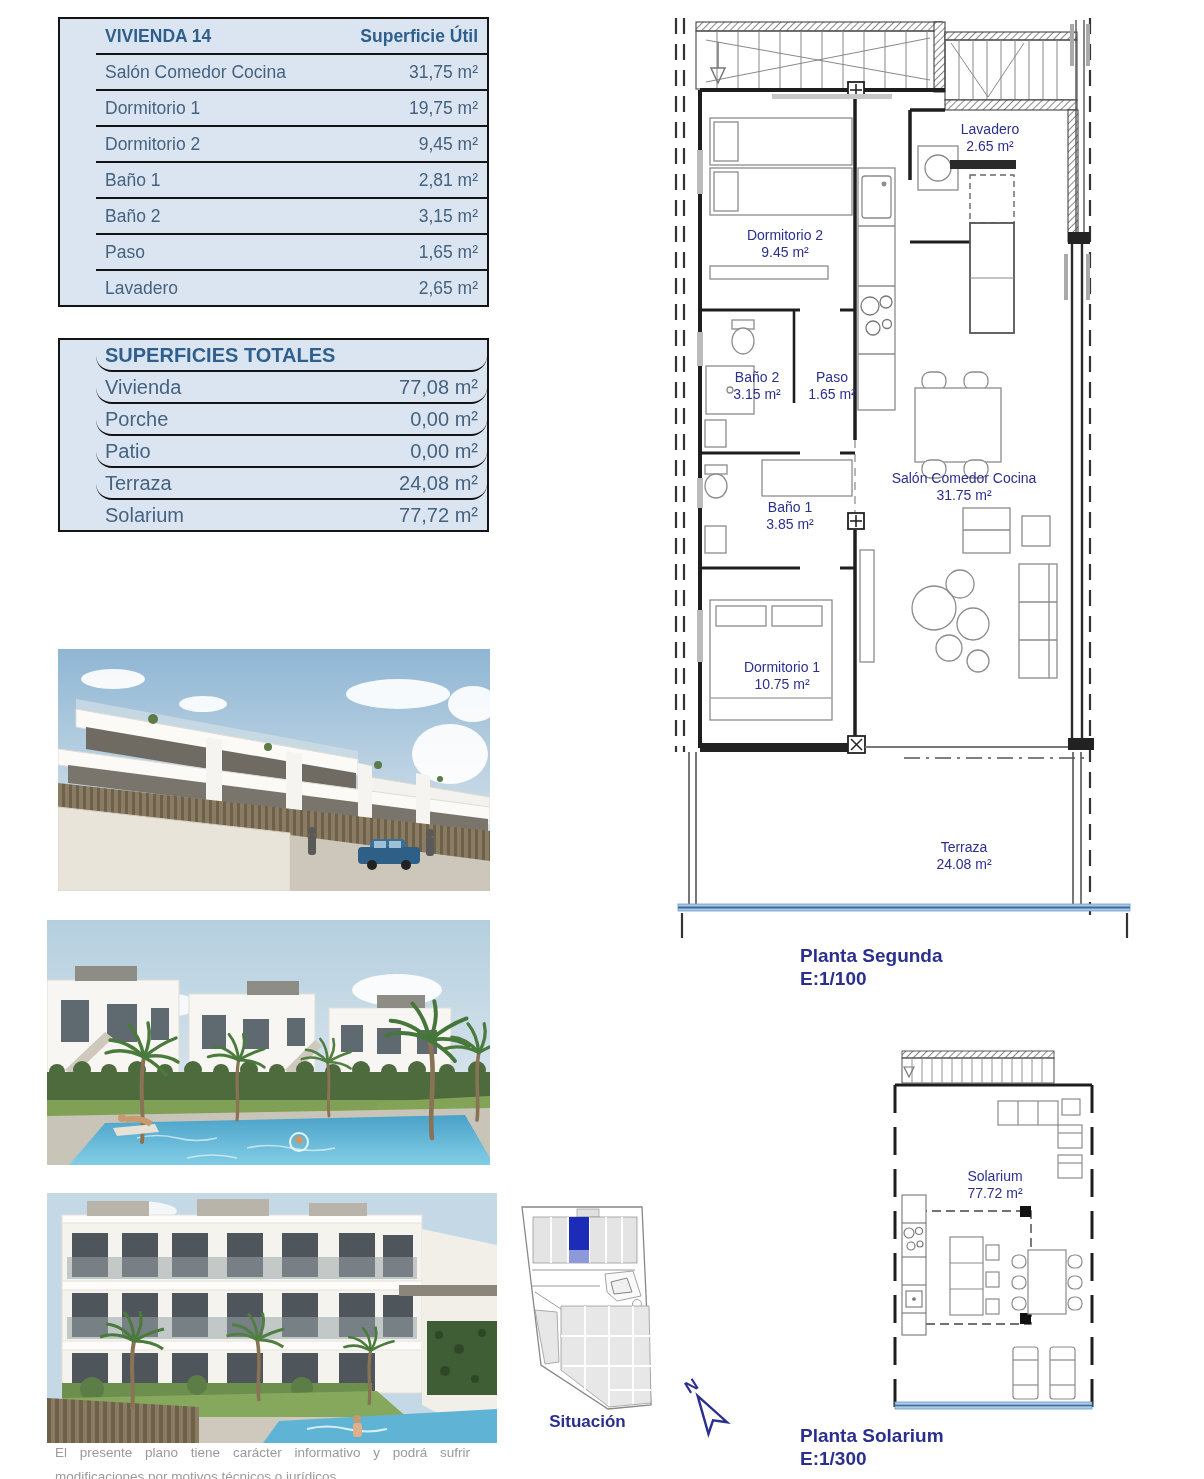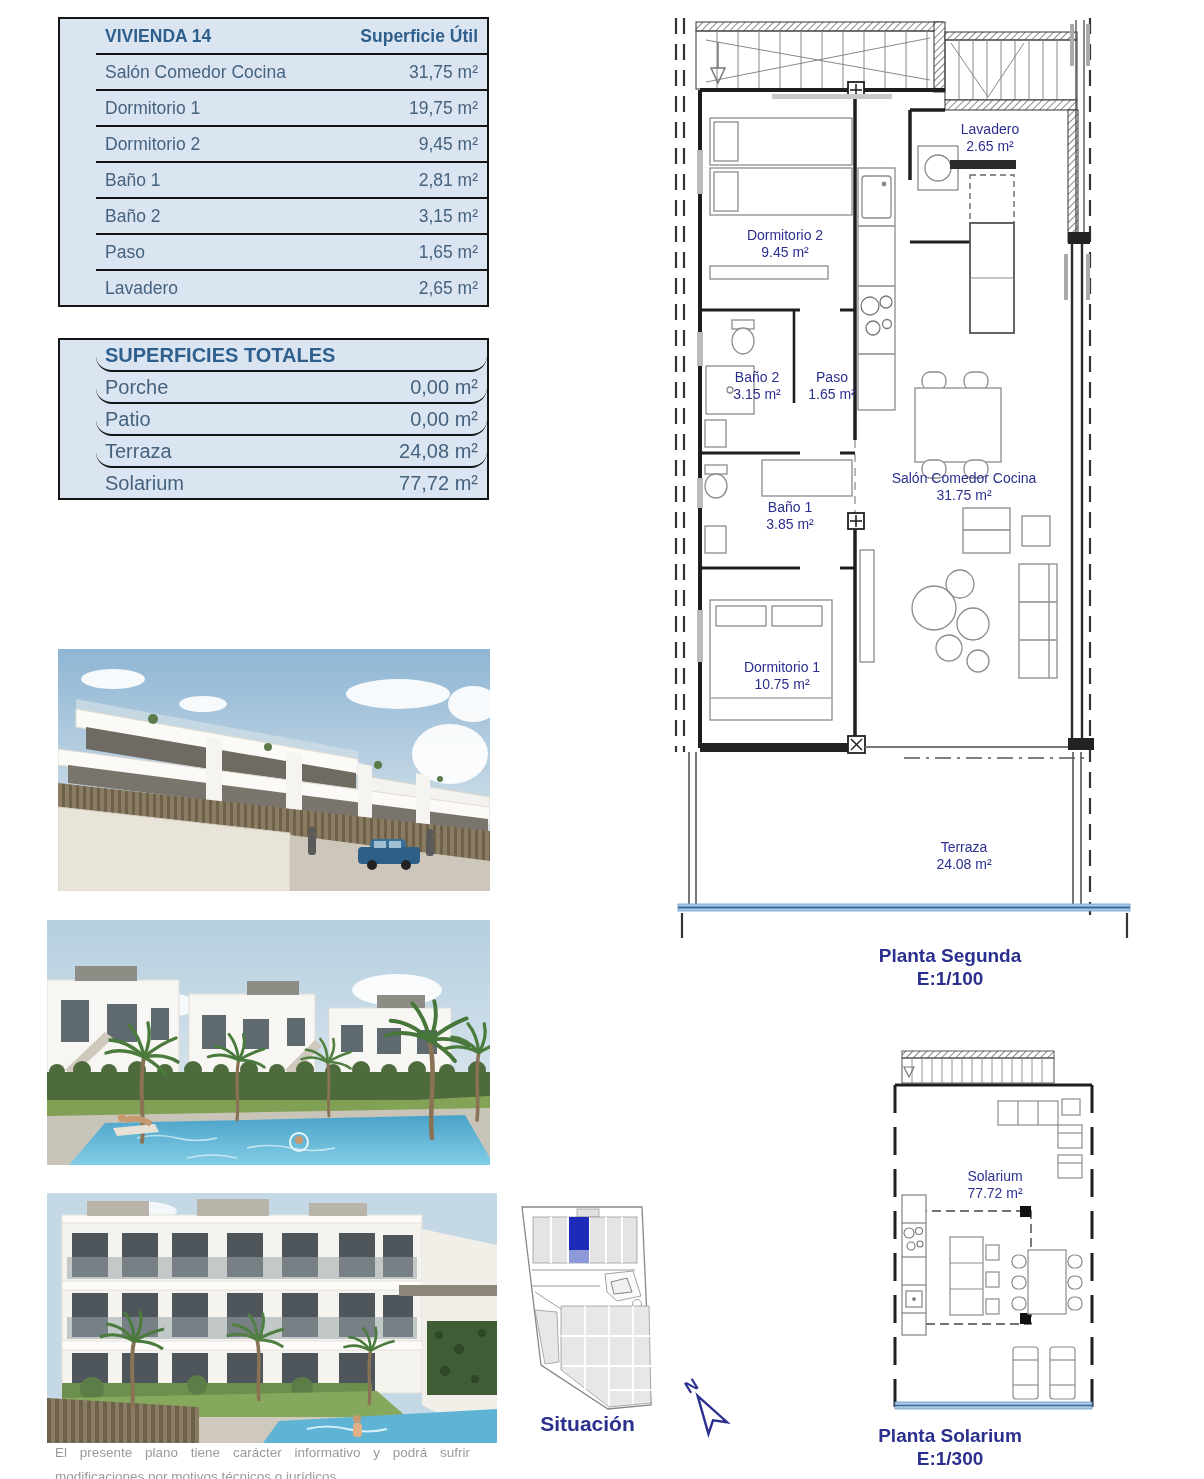"Vivienda" div.row { html: none -> <div> <span>Vivienda</span> <span>77,08 m²</span> </div> }
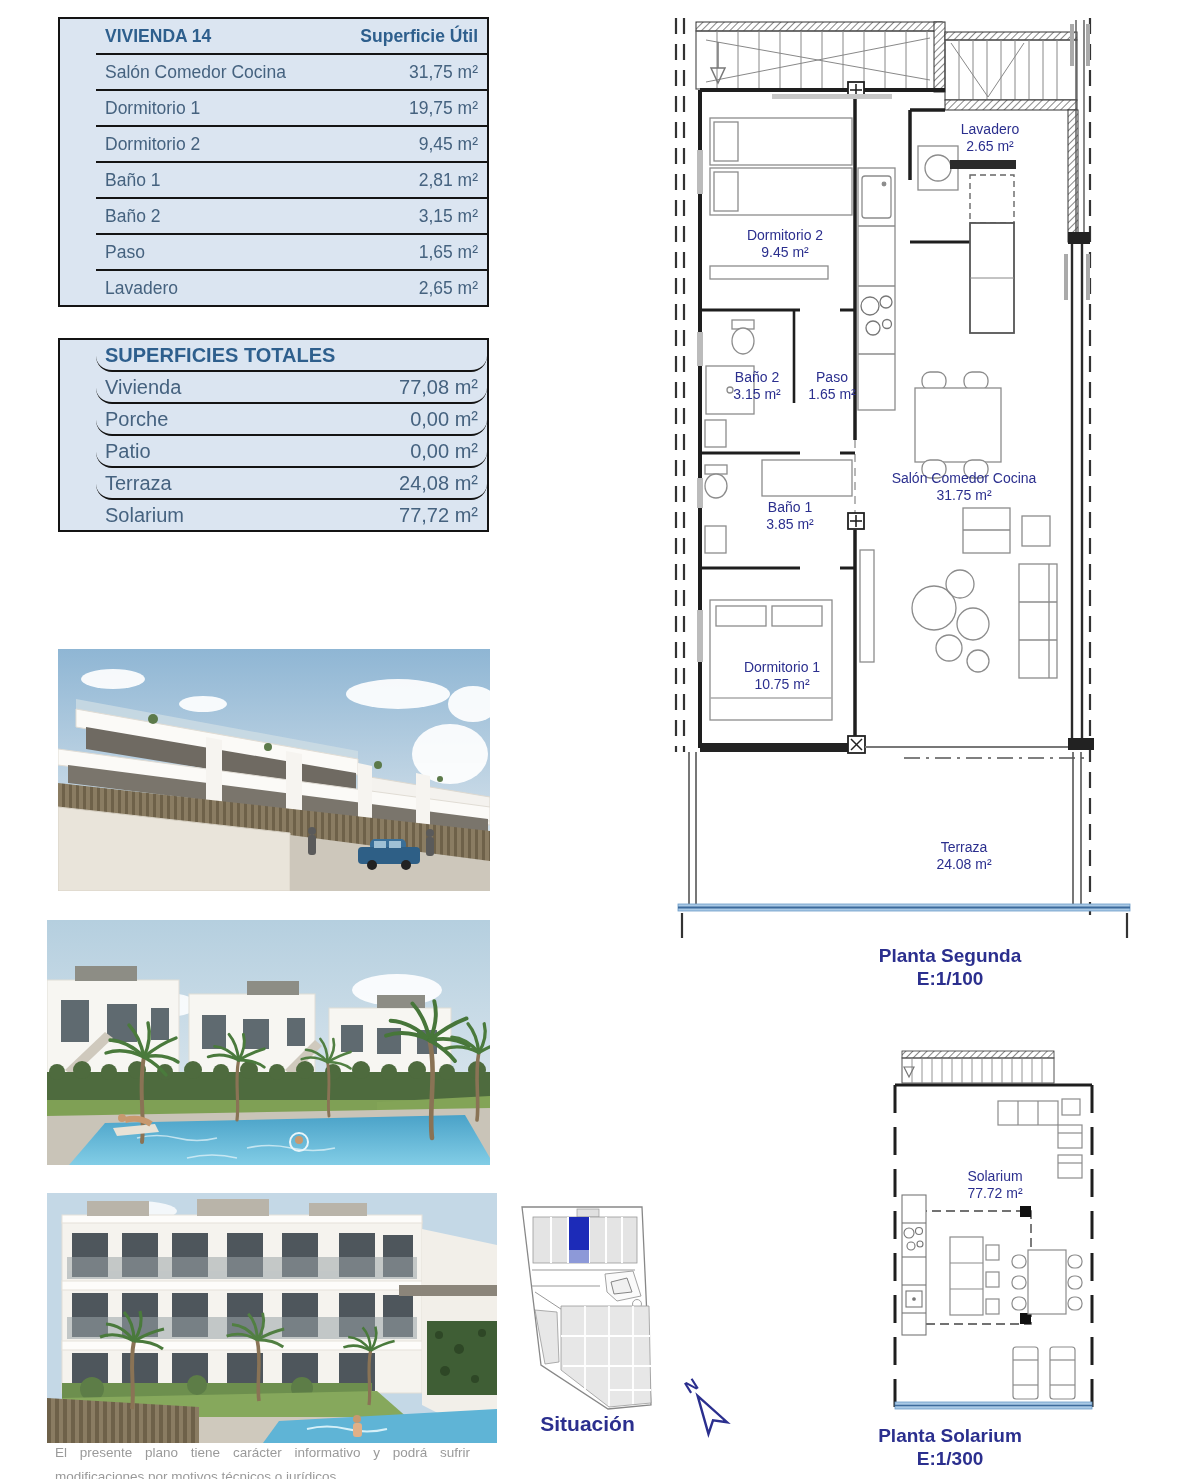"Planta Segunda" .plan-caption { text-align: center -> left }
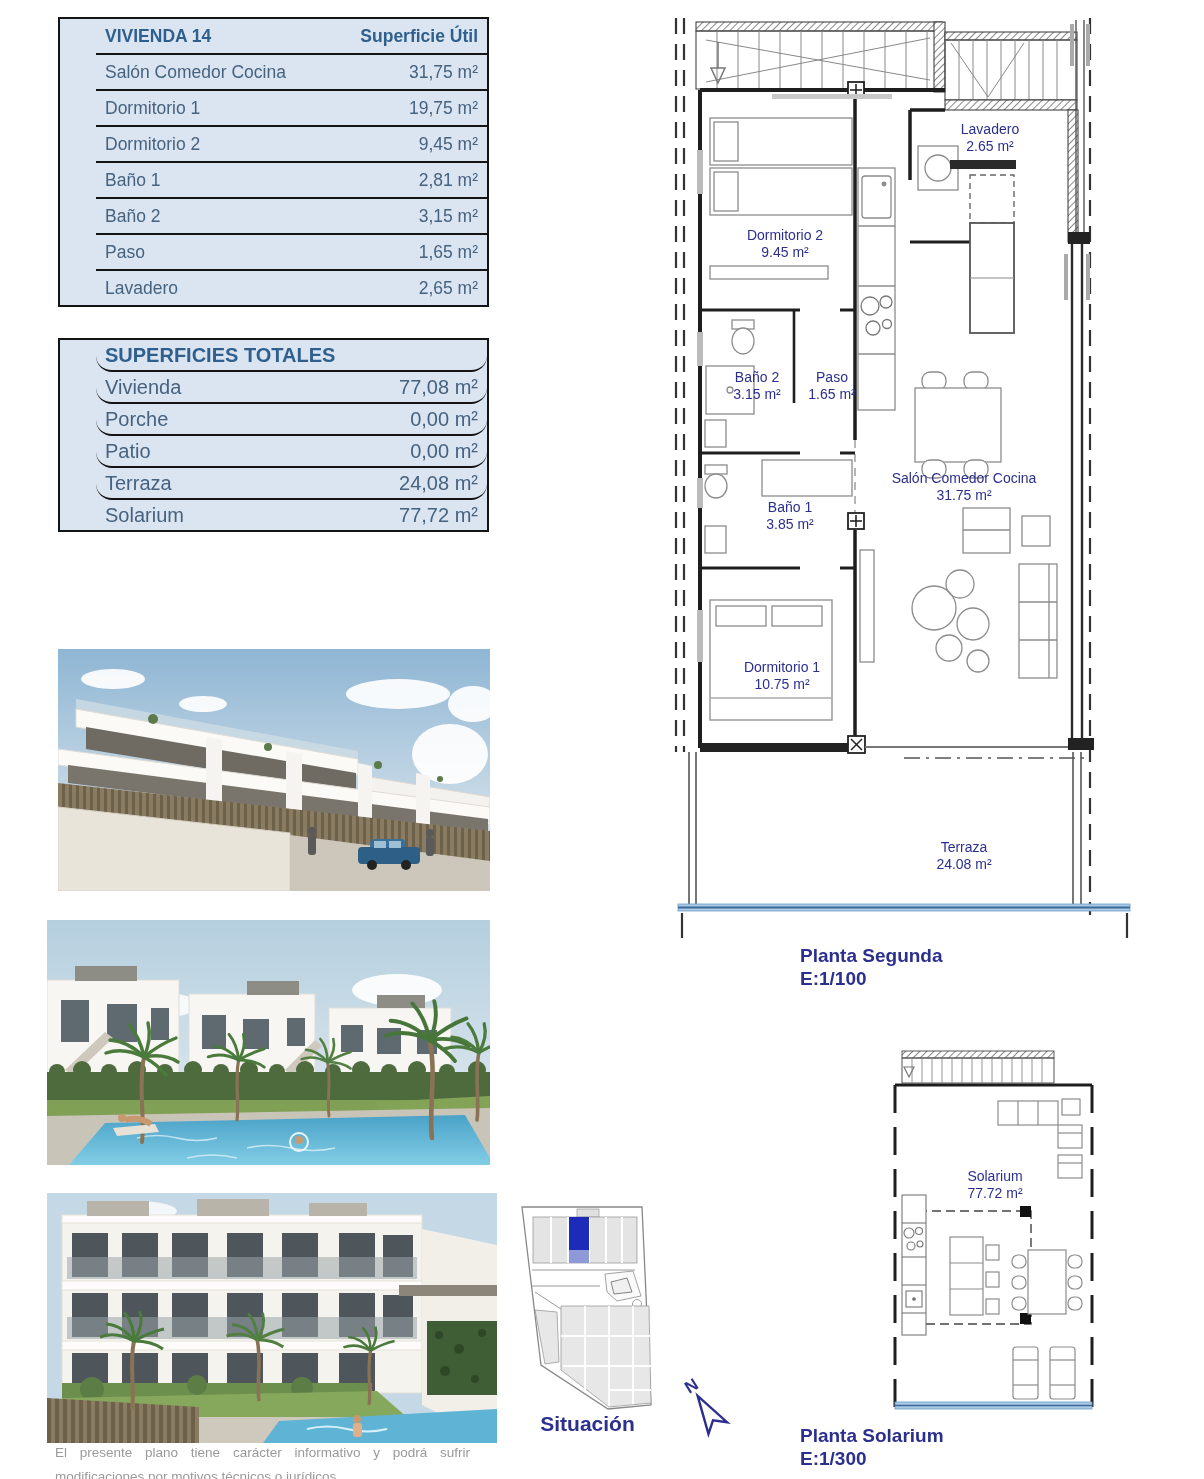"Situación" .situ-label { font-size: 21px -> 17px }
